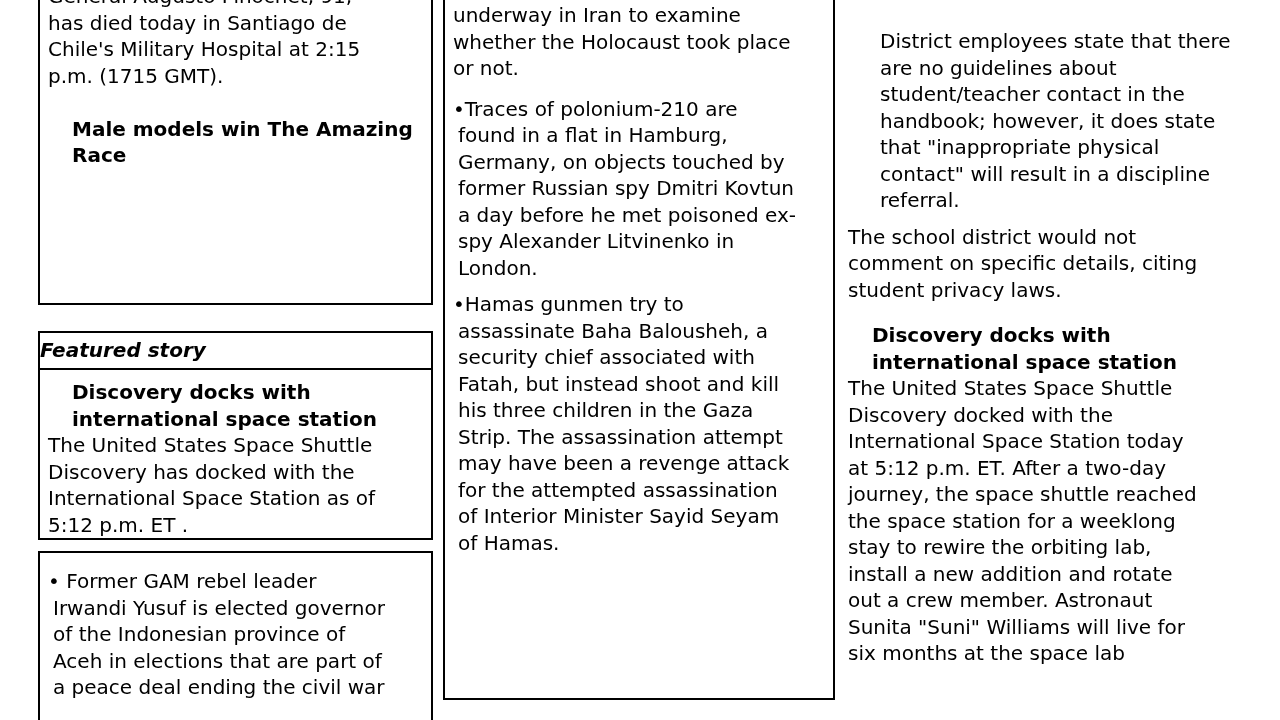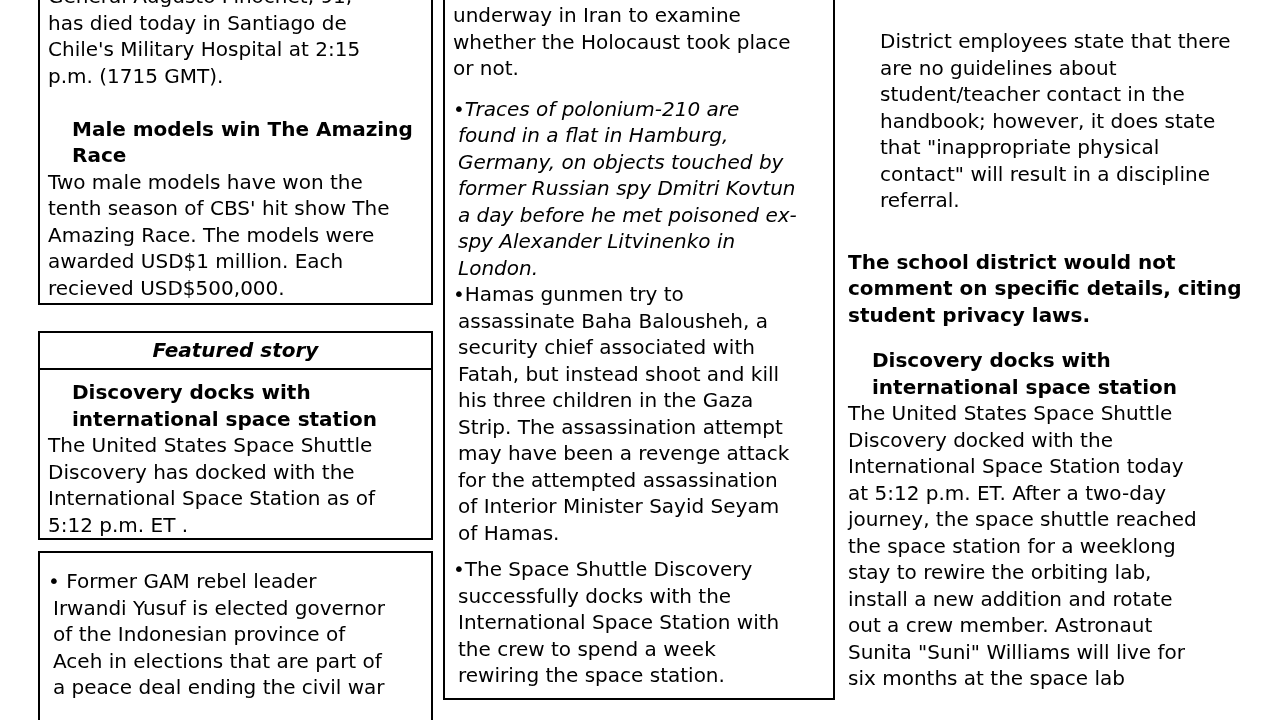"•Traces of polonium-210 are" #middle-box .news-item-1 { font-style: italic -> none }
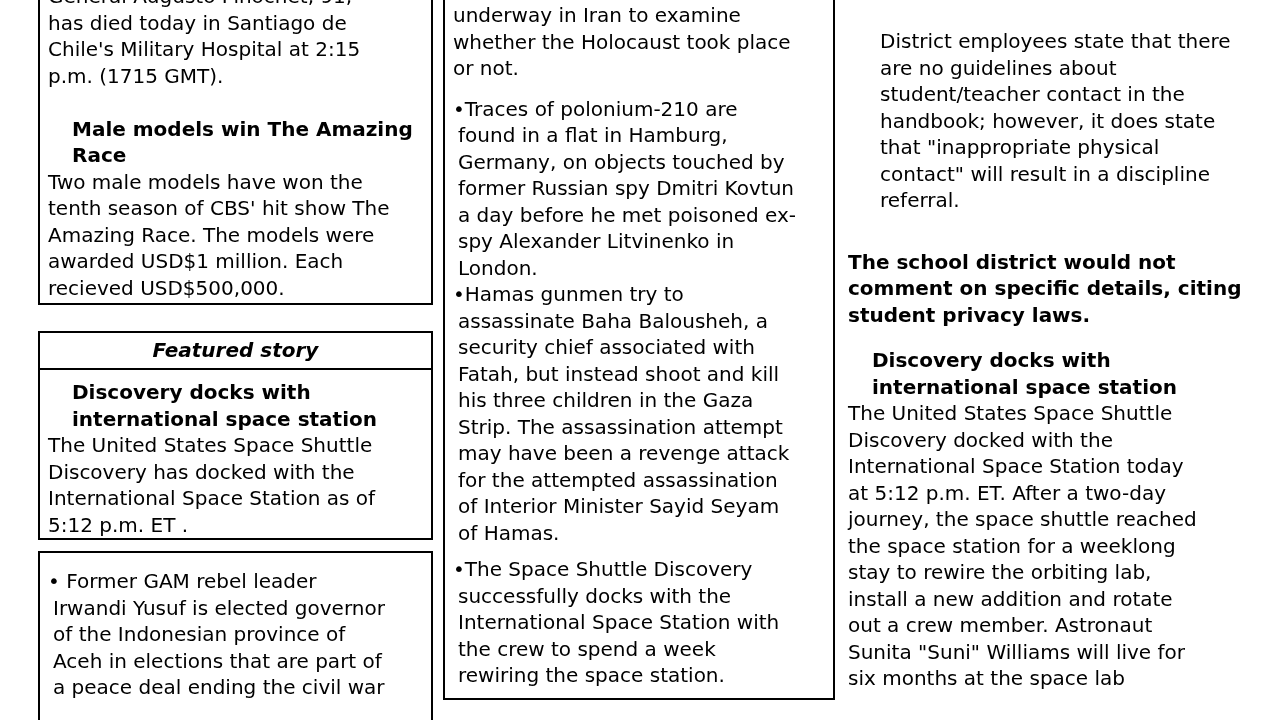"Two male models have won" div.prelines { html: <div>Two male models have won the tenth season of CBS' hit show The Amazing Race. The models were awarded USD$1 million. Each recieved USD$500,000.</div> -> none }
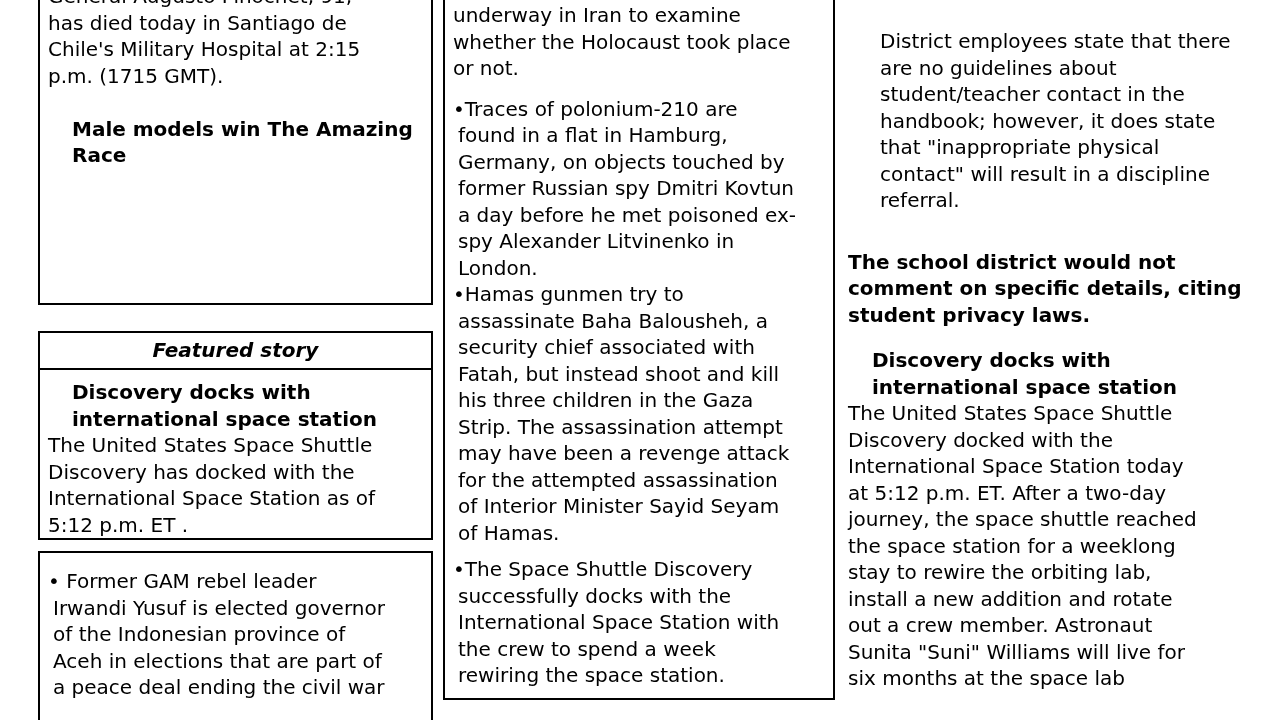"The school district would not" #right-column .para-3 { font-weight: bold -> none; margin-top: 35px -> 10px }
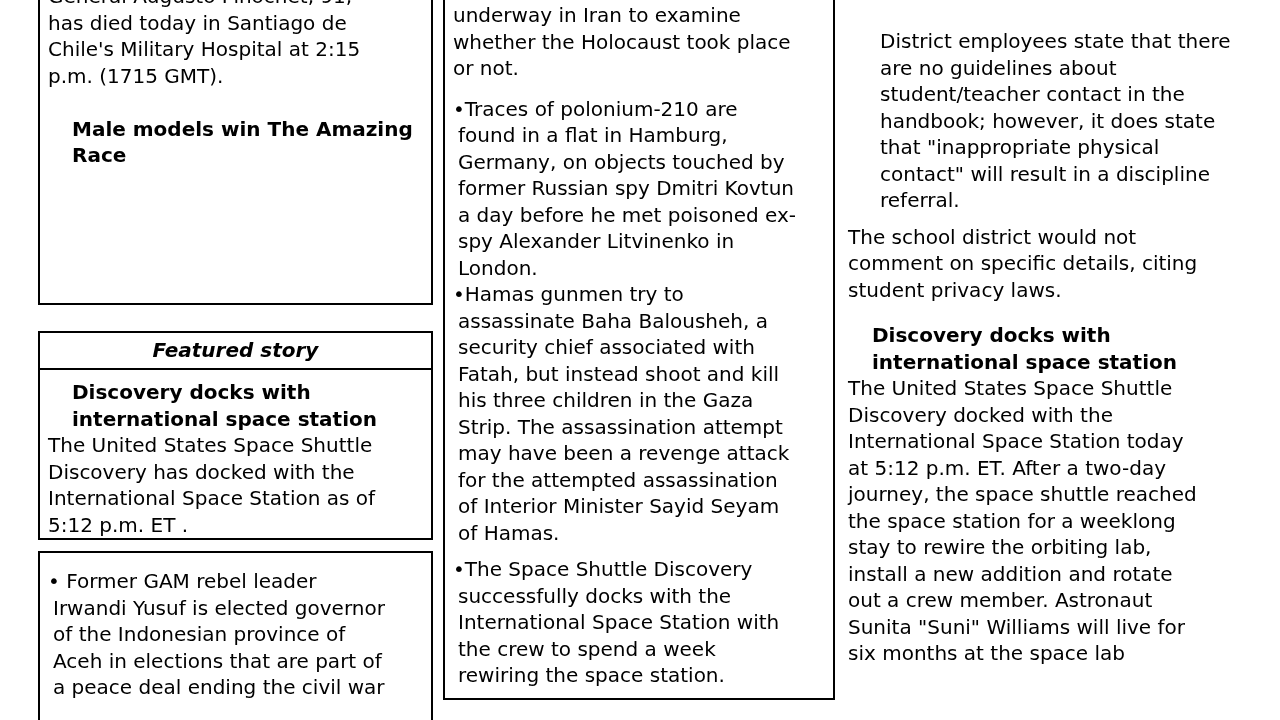"•Hamas gunmen try to" #middle-box .news-item-2 { margin-top: none -> 10px }
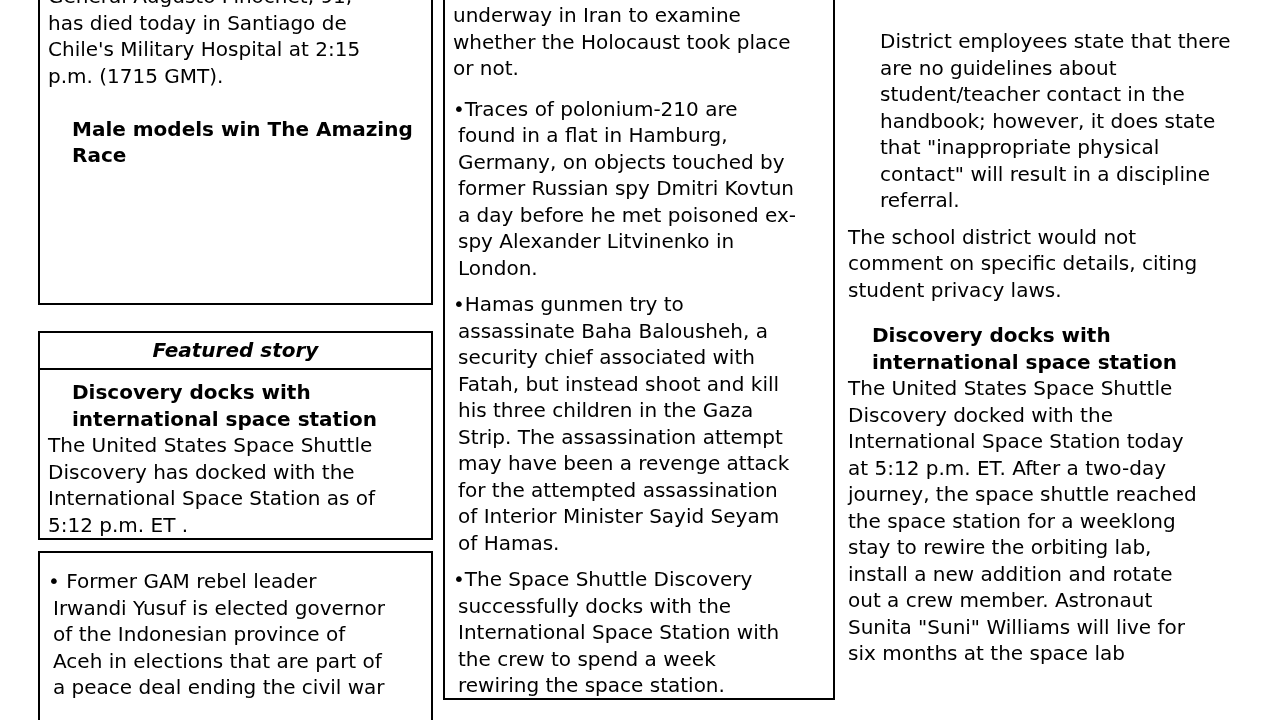"Featured story" .box-header { text-align: center -> left }
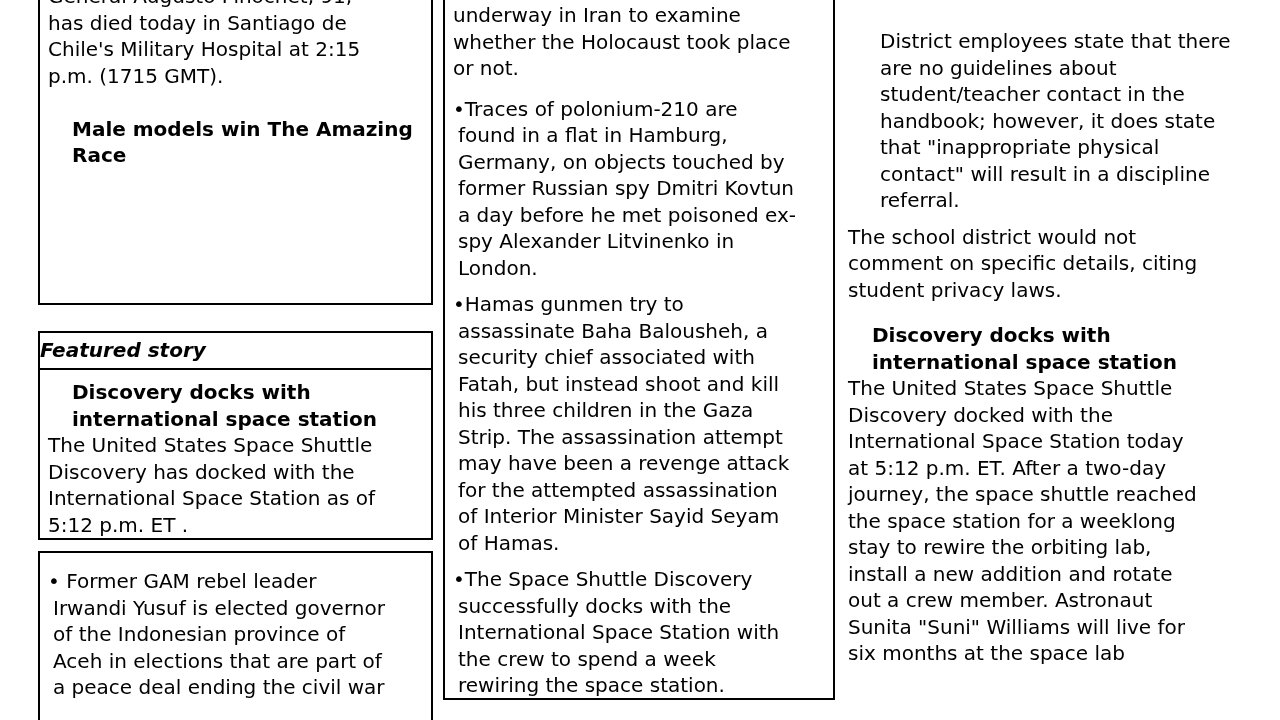"•The Space Shuttle Discovery" div.prelines { html: <div>•The Space Shuttle Discovery successfully docks with the International Space Station with the crew to spend a week rewiring the space station.</div> -> none }
